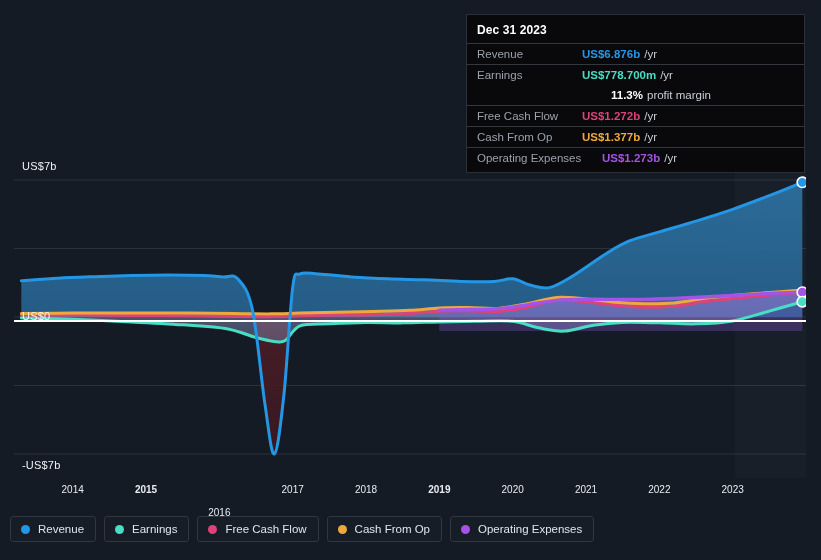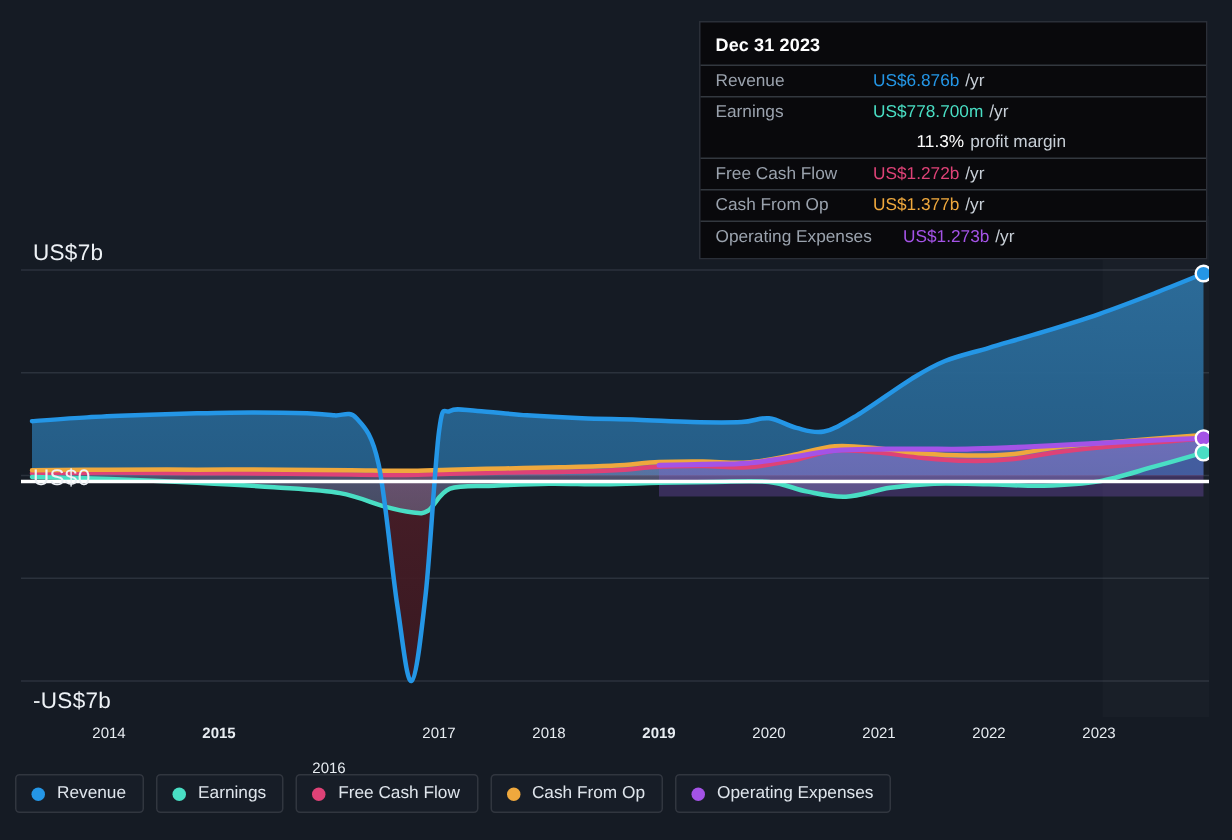"US$6.876b" .tt-val { font-weight: normal -> bold }
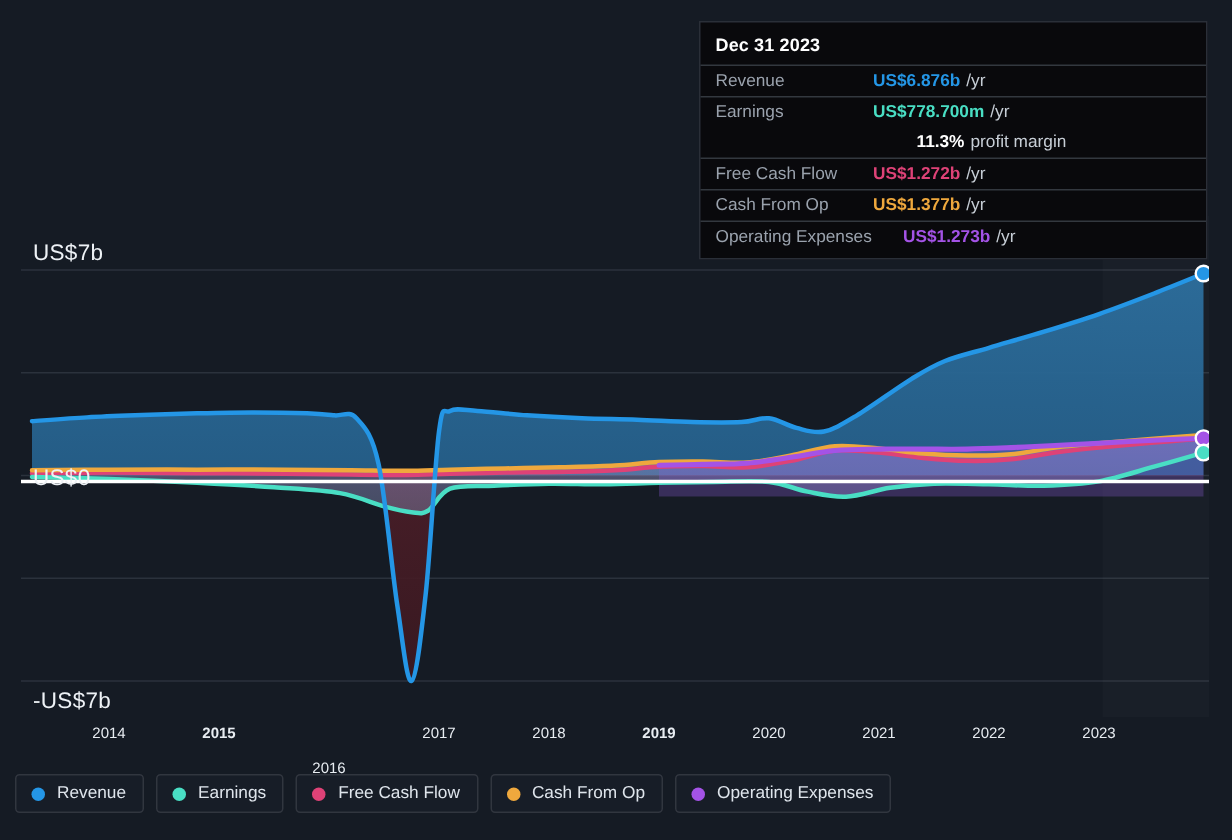"US$7b" .ylab { font-size: 15px -> 11px }
